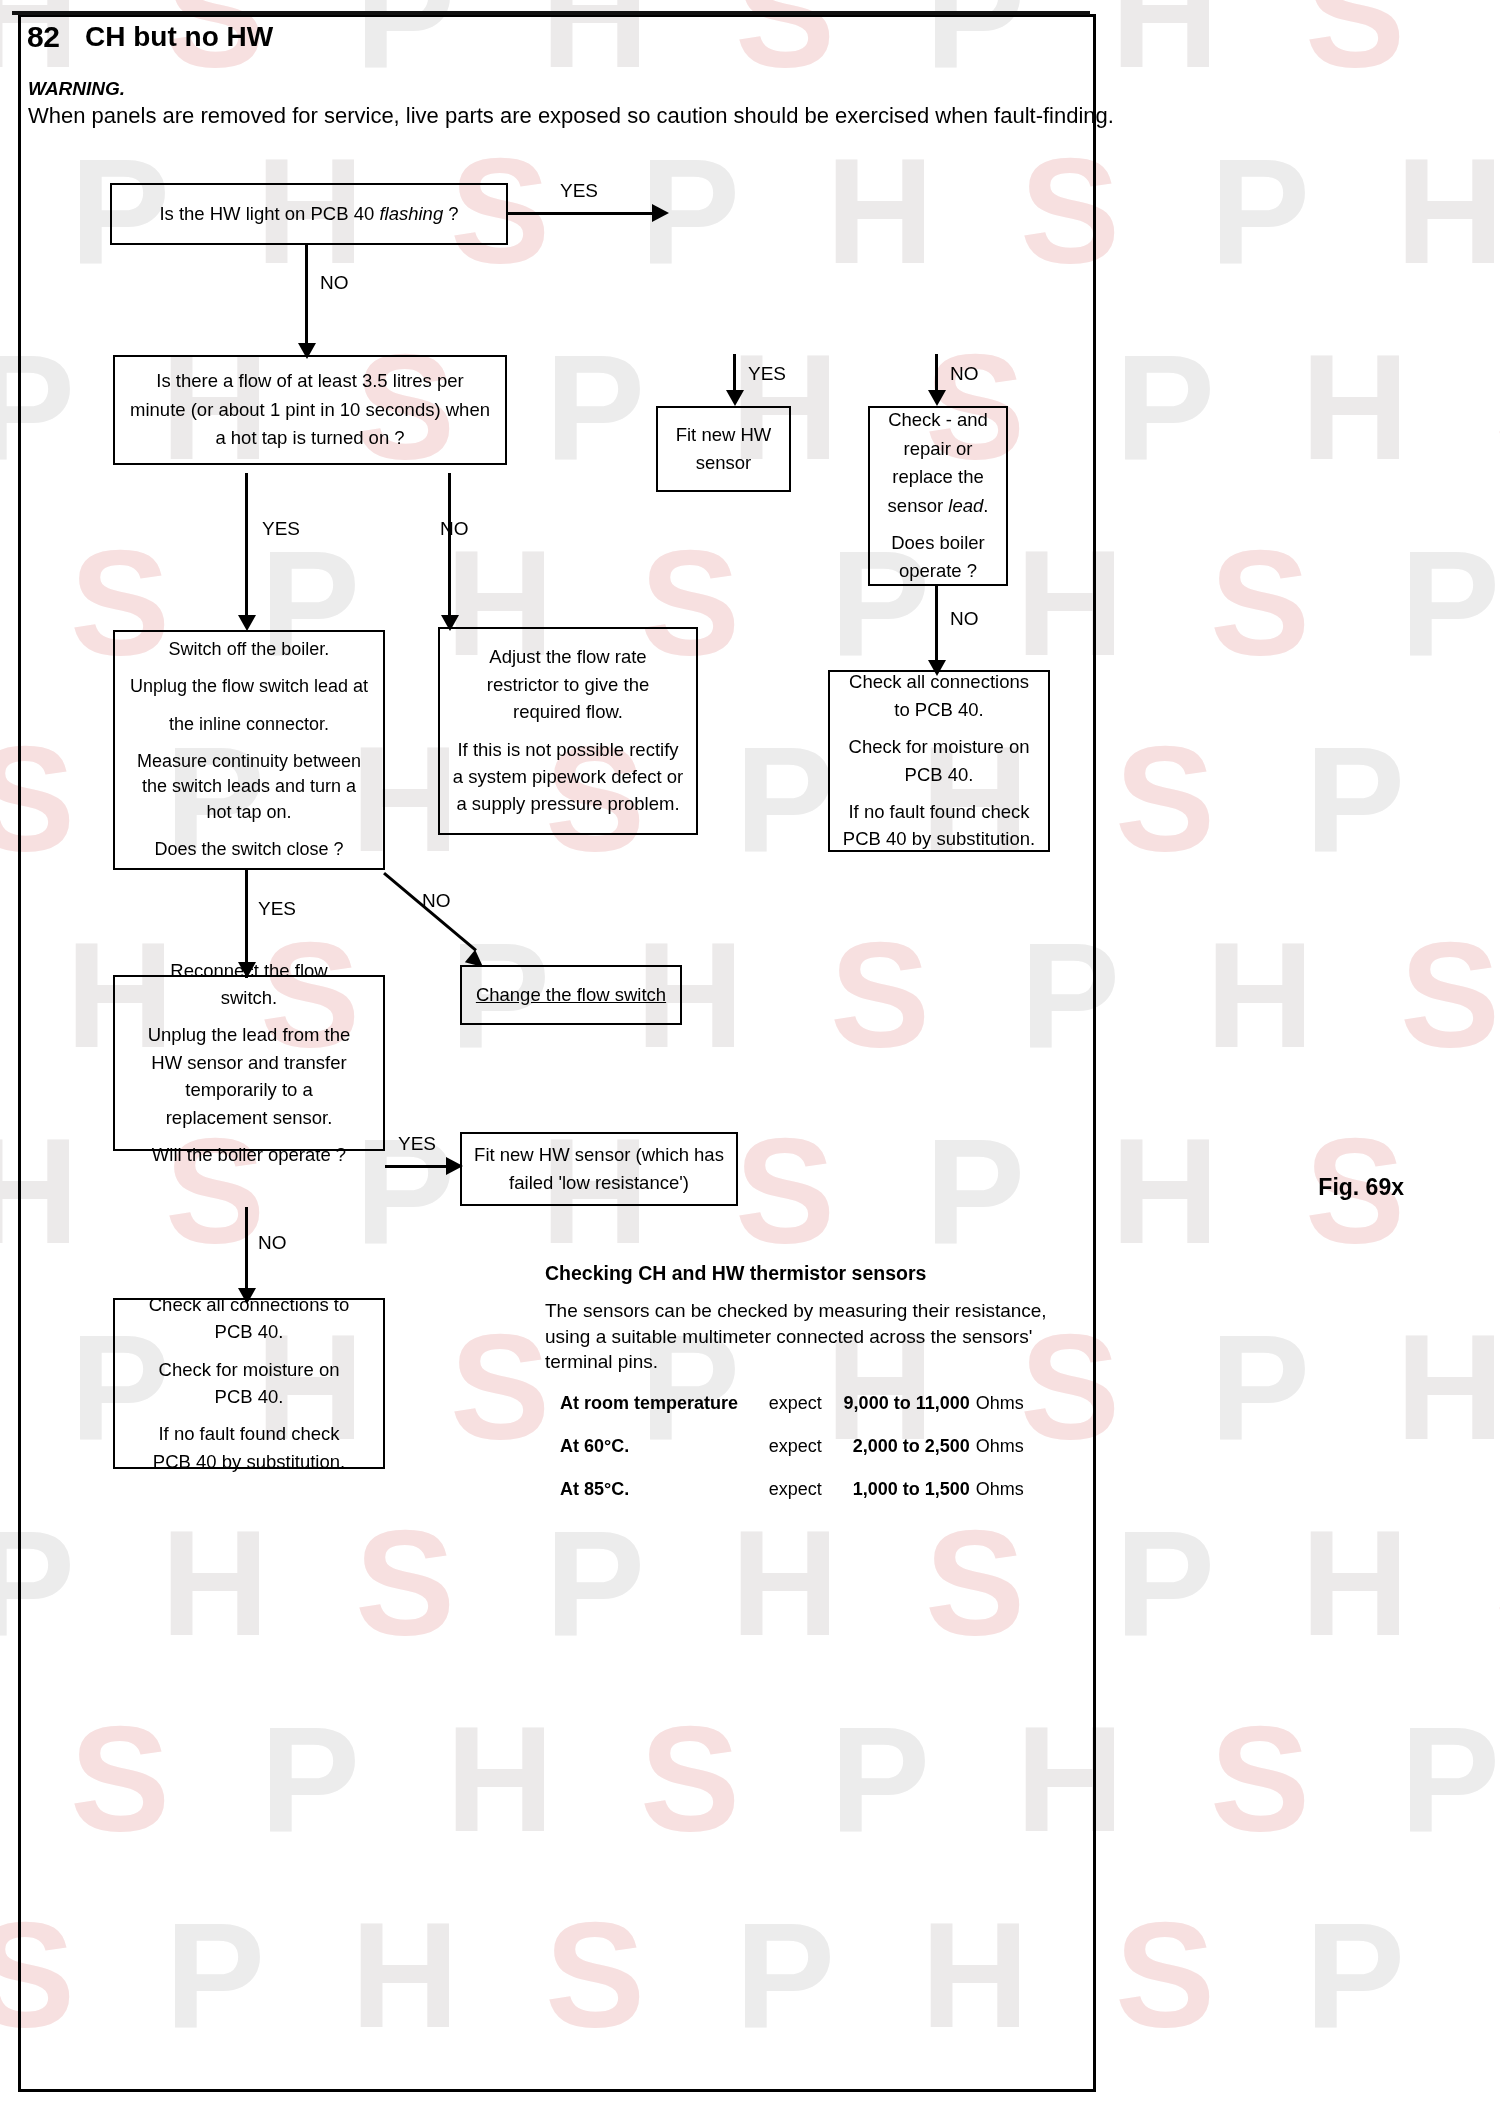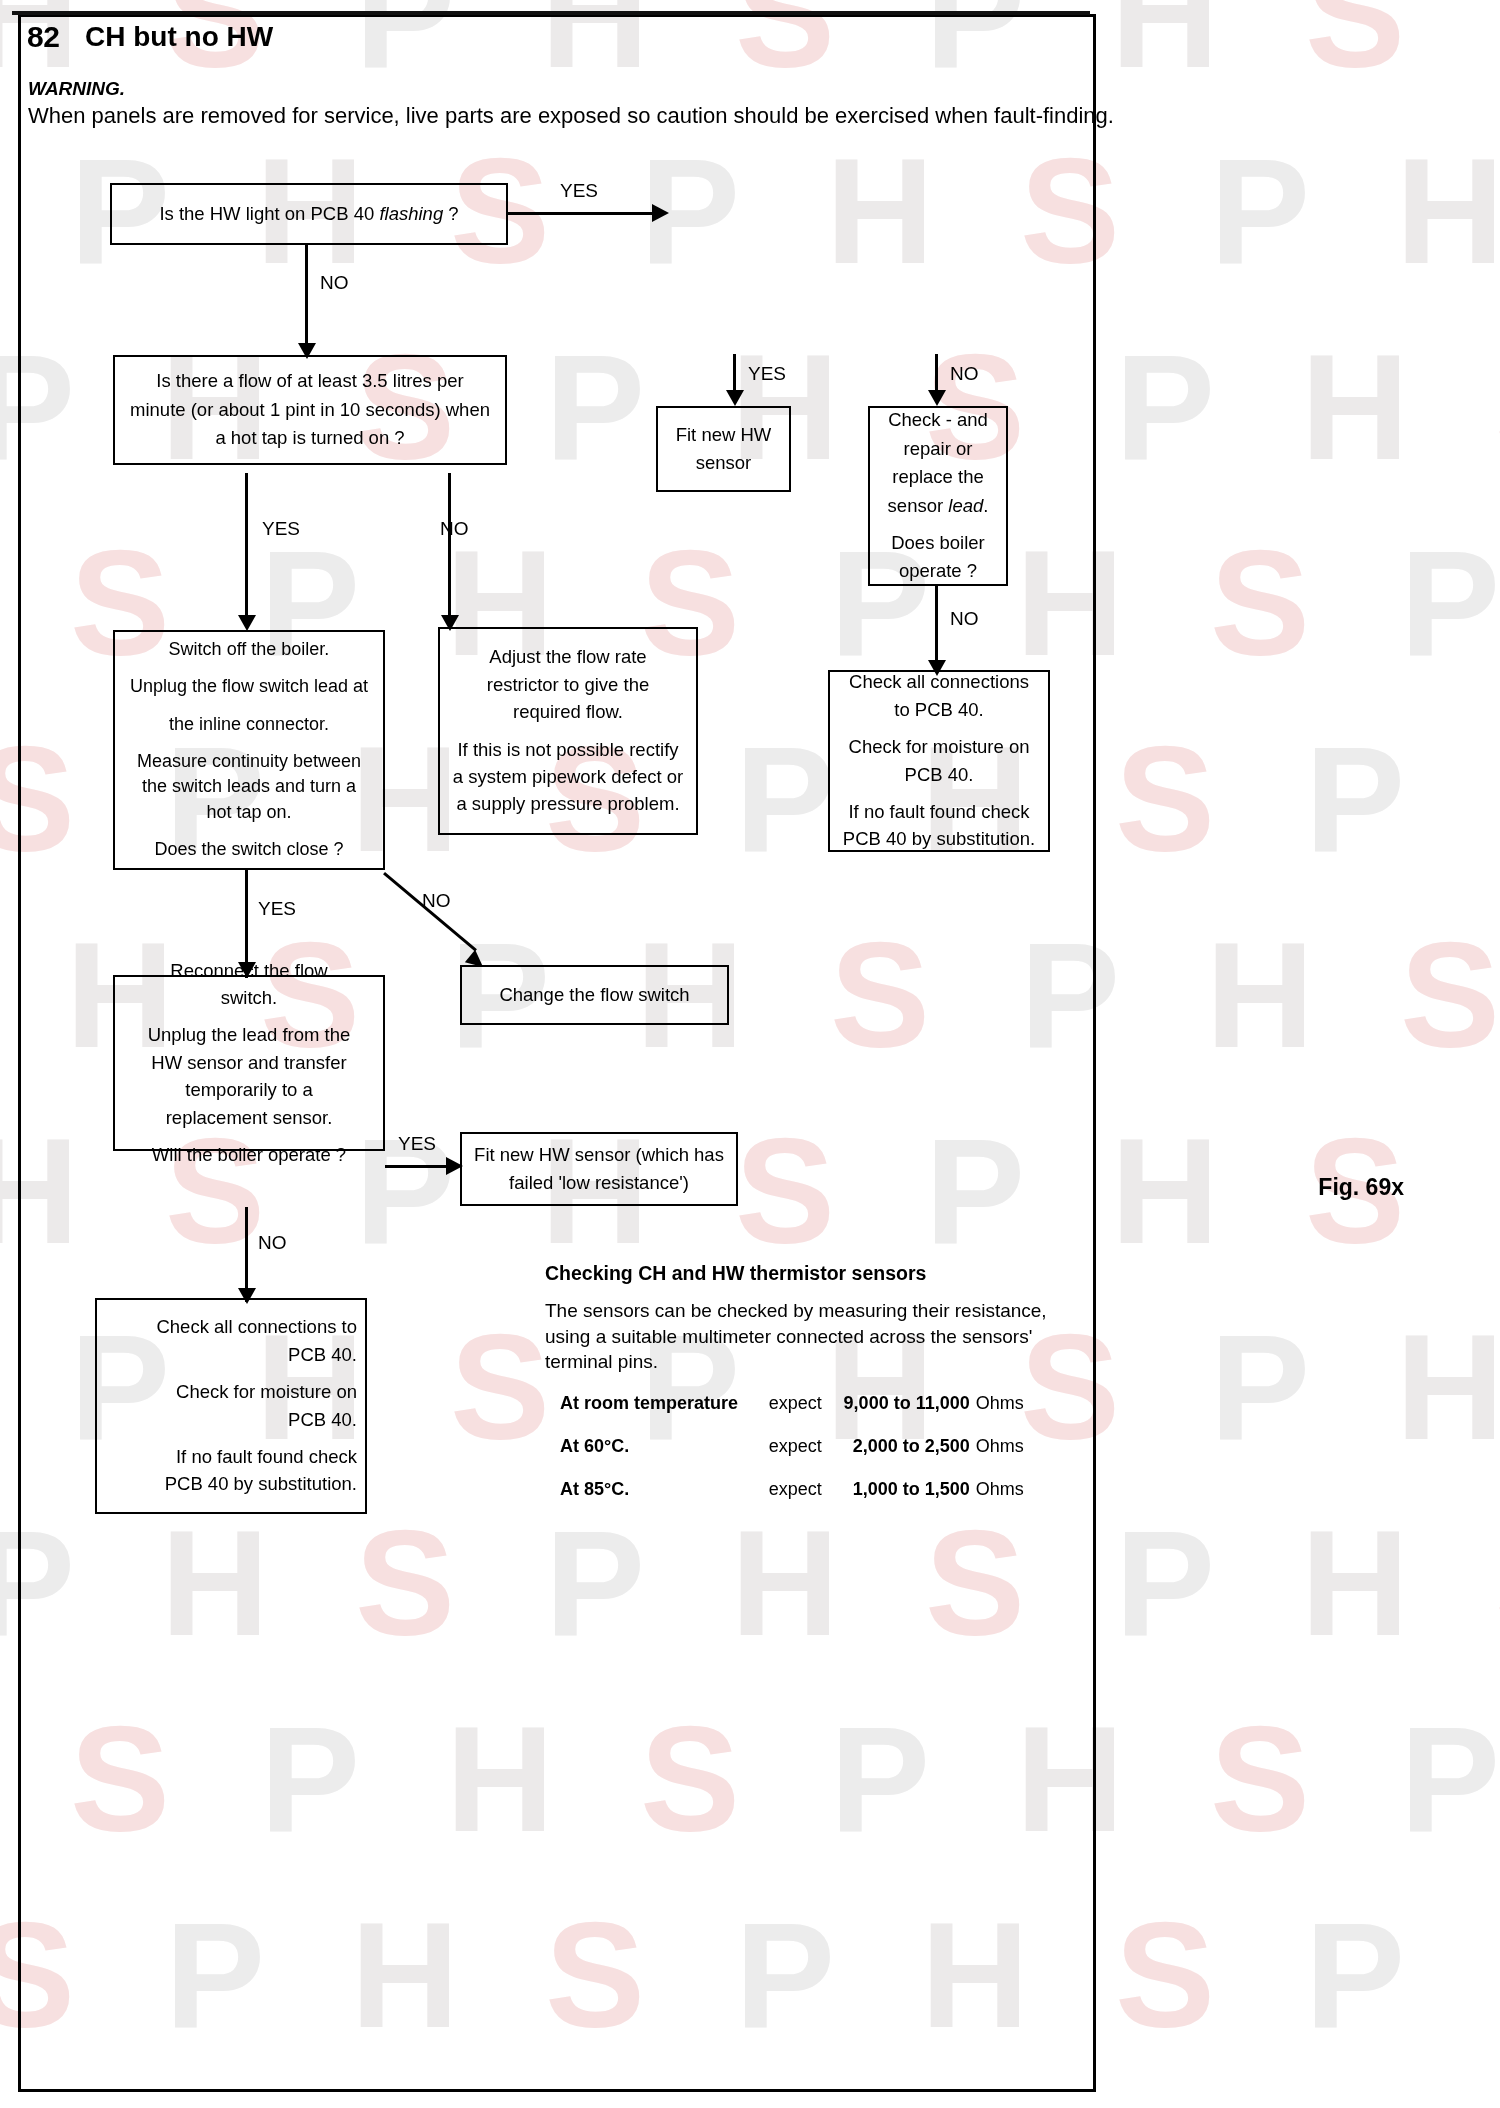"Change the flow switch" div.box { text-decoration: none -> underline; width: 269px -> 222px }
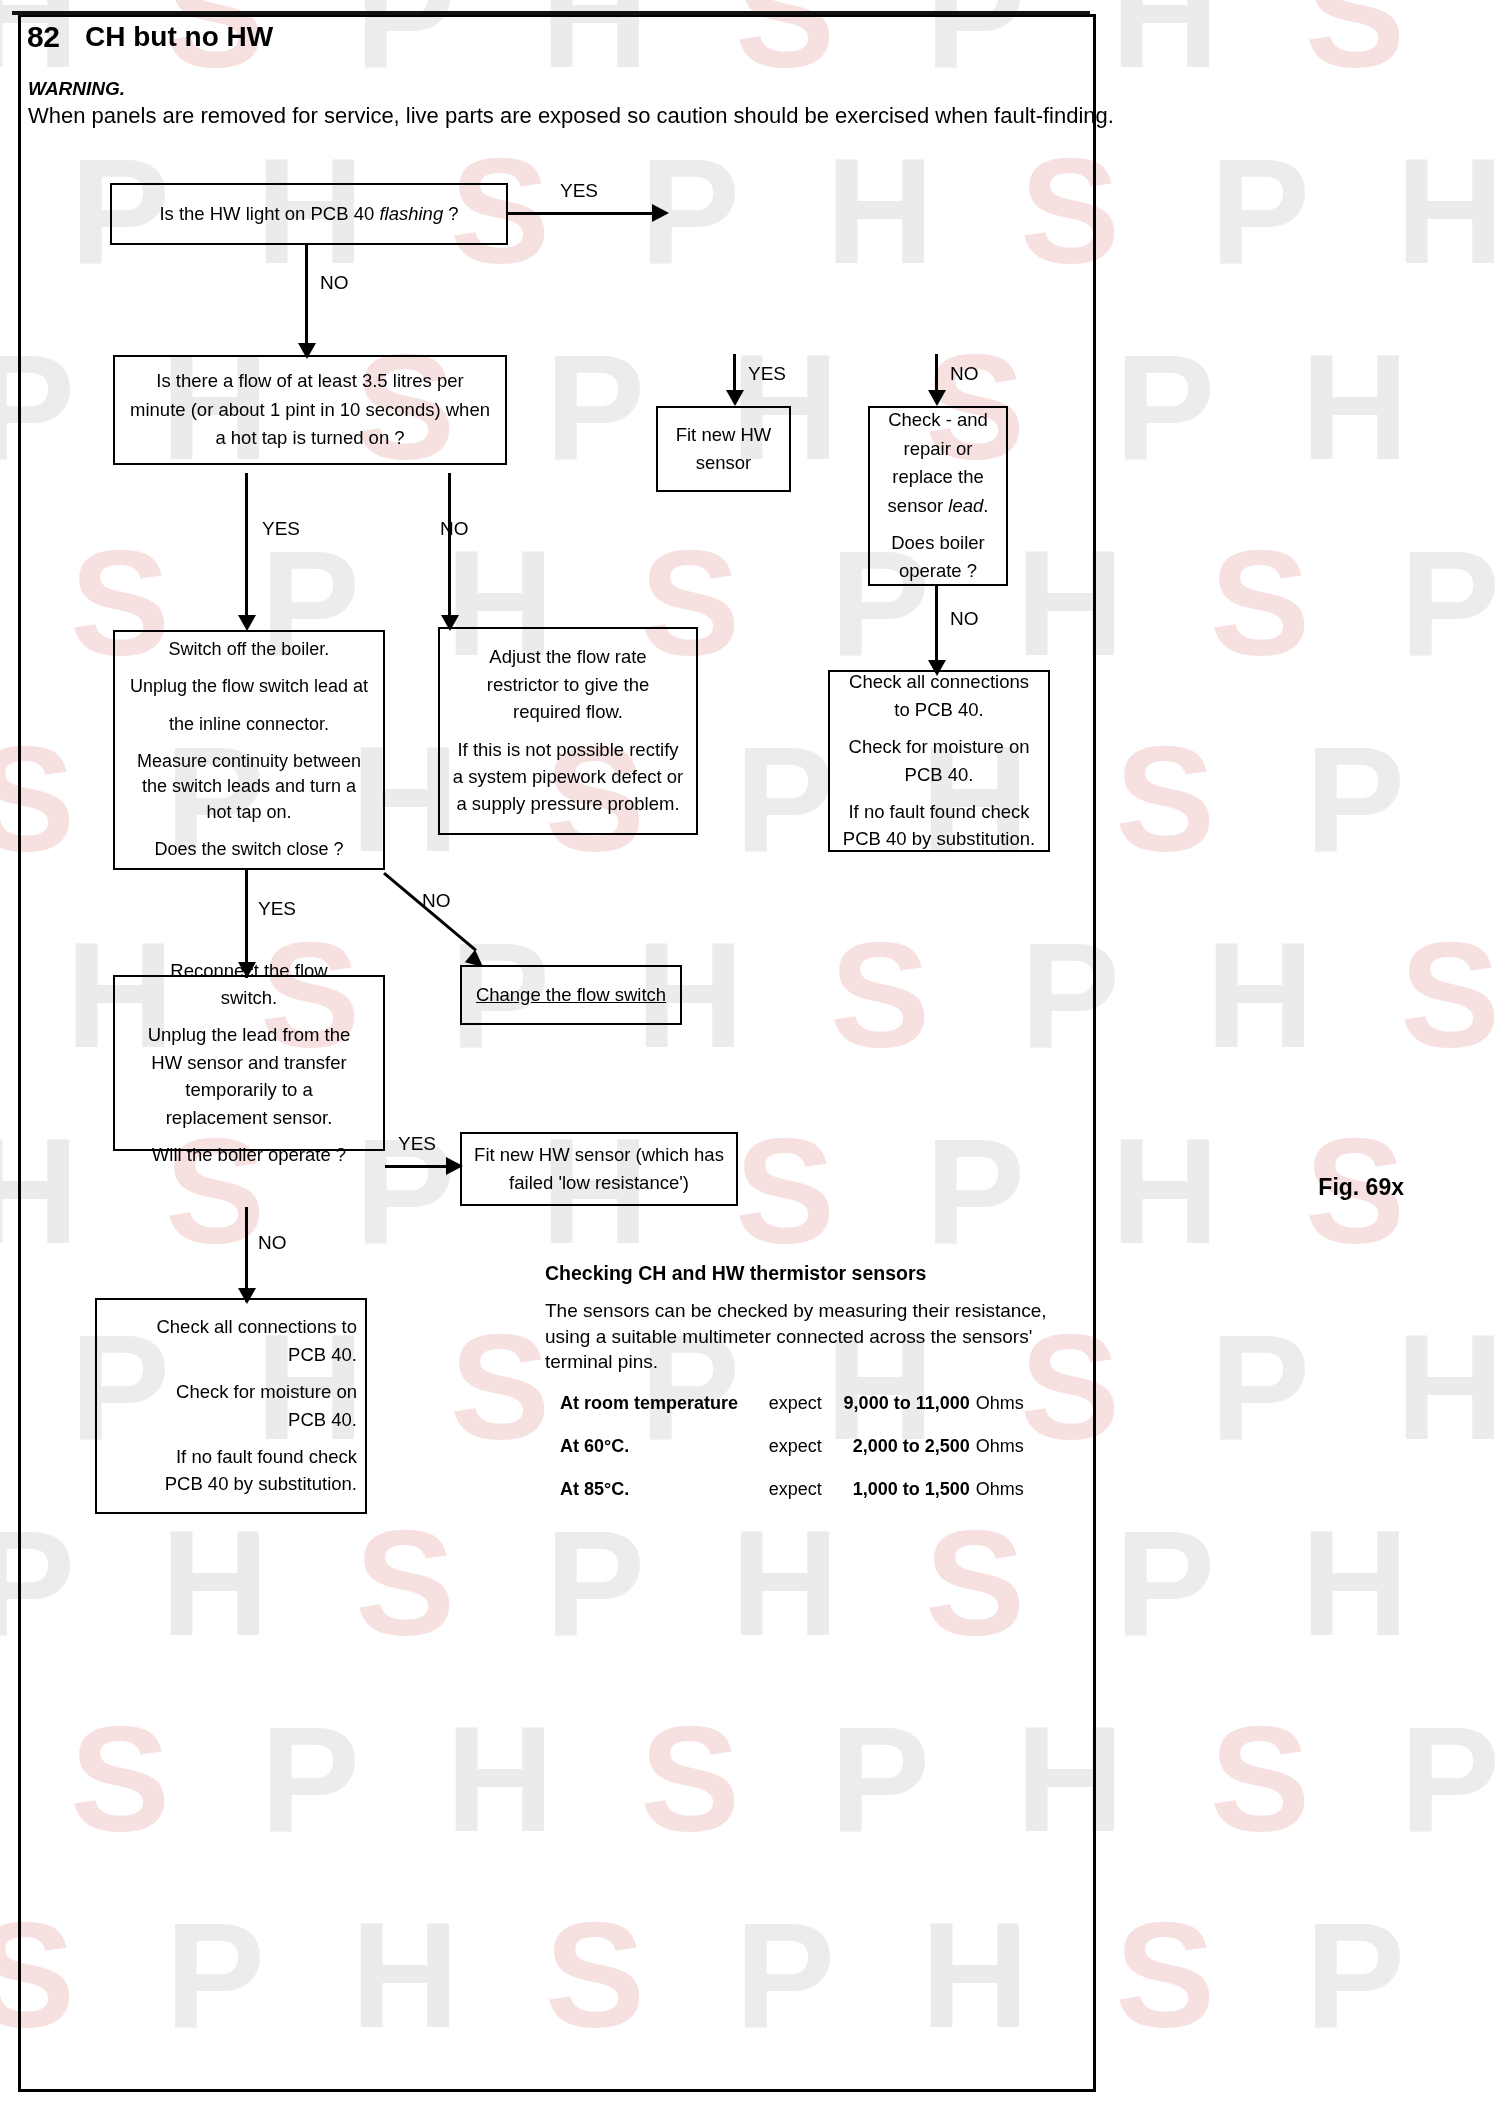"Check all connections to" div.box { align-items: flex-end -> none; height: 216px -> 171px; left: 95px -> 113px }
